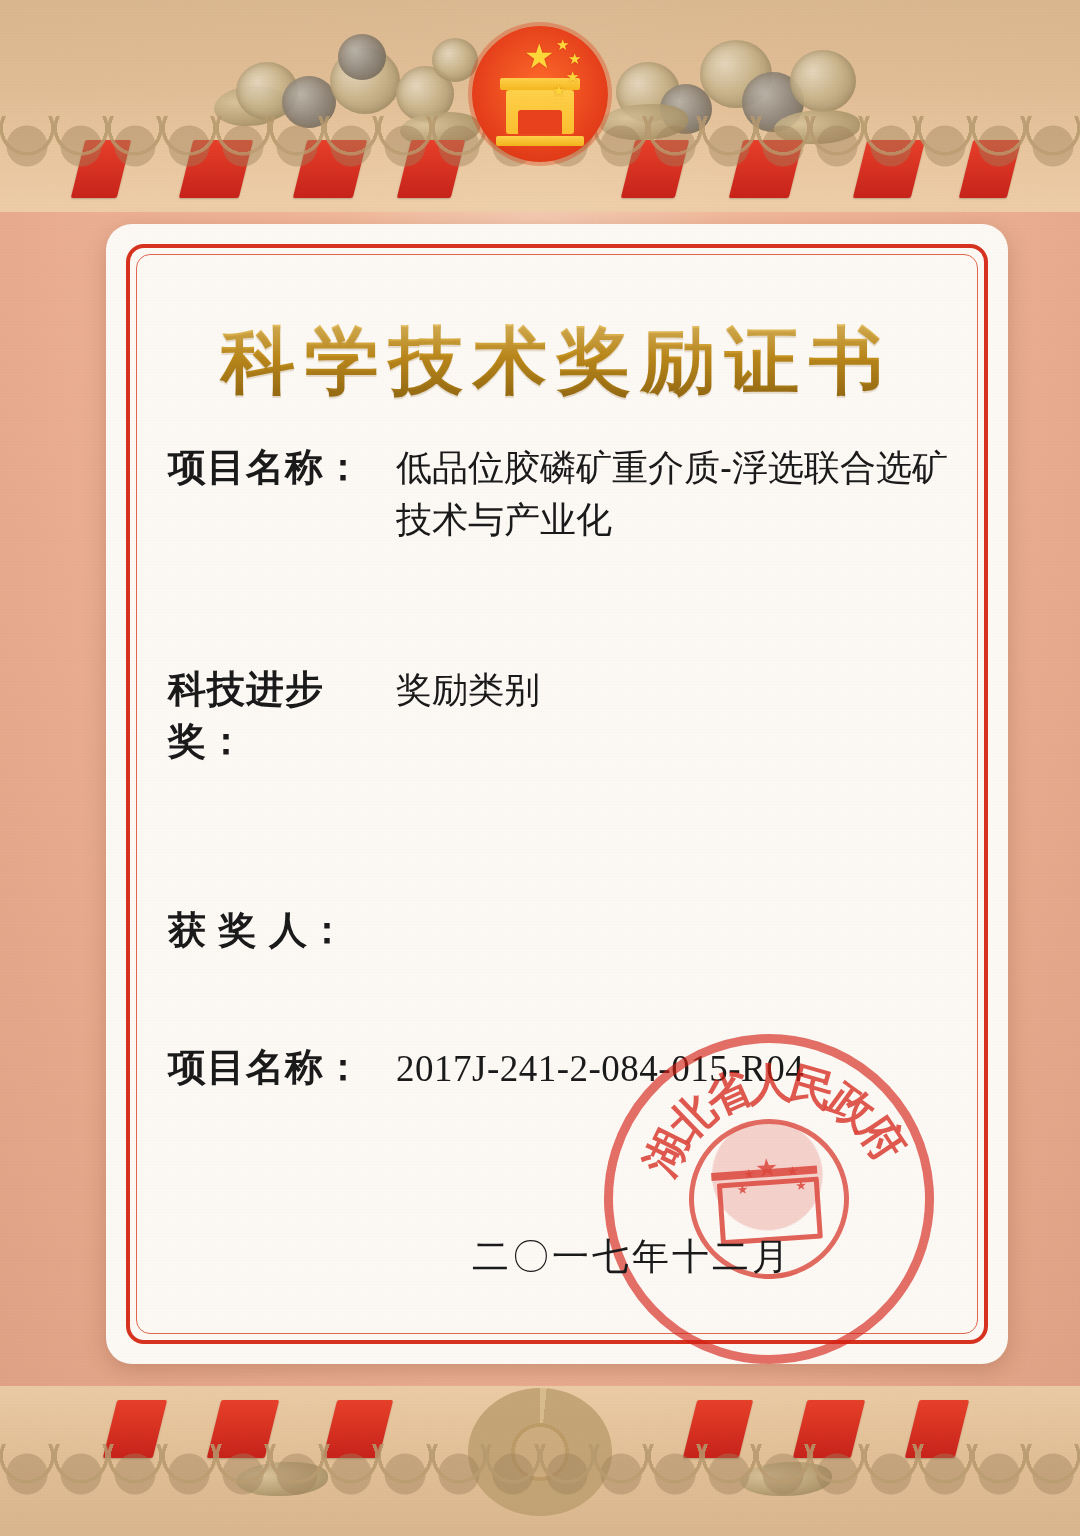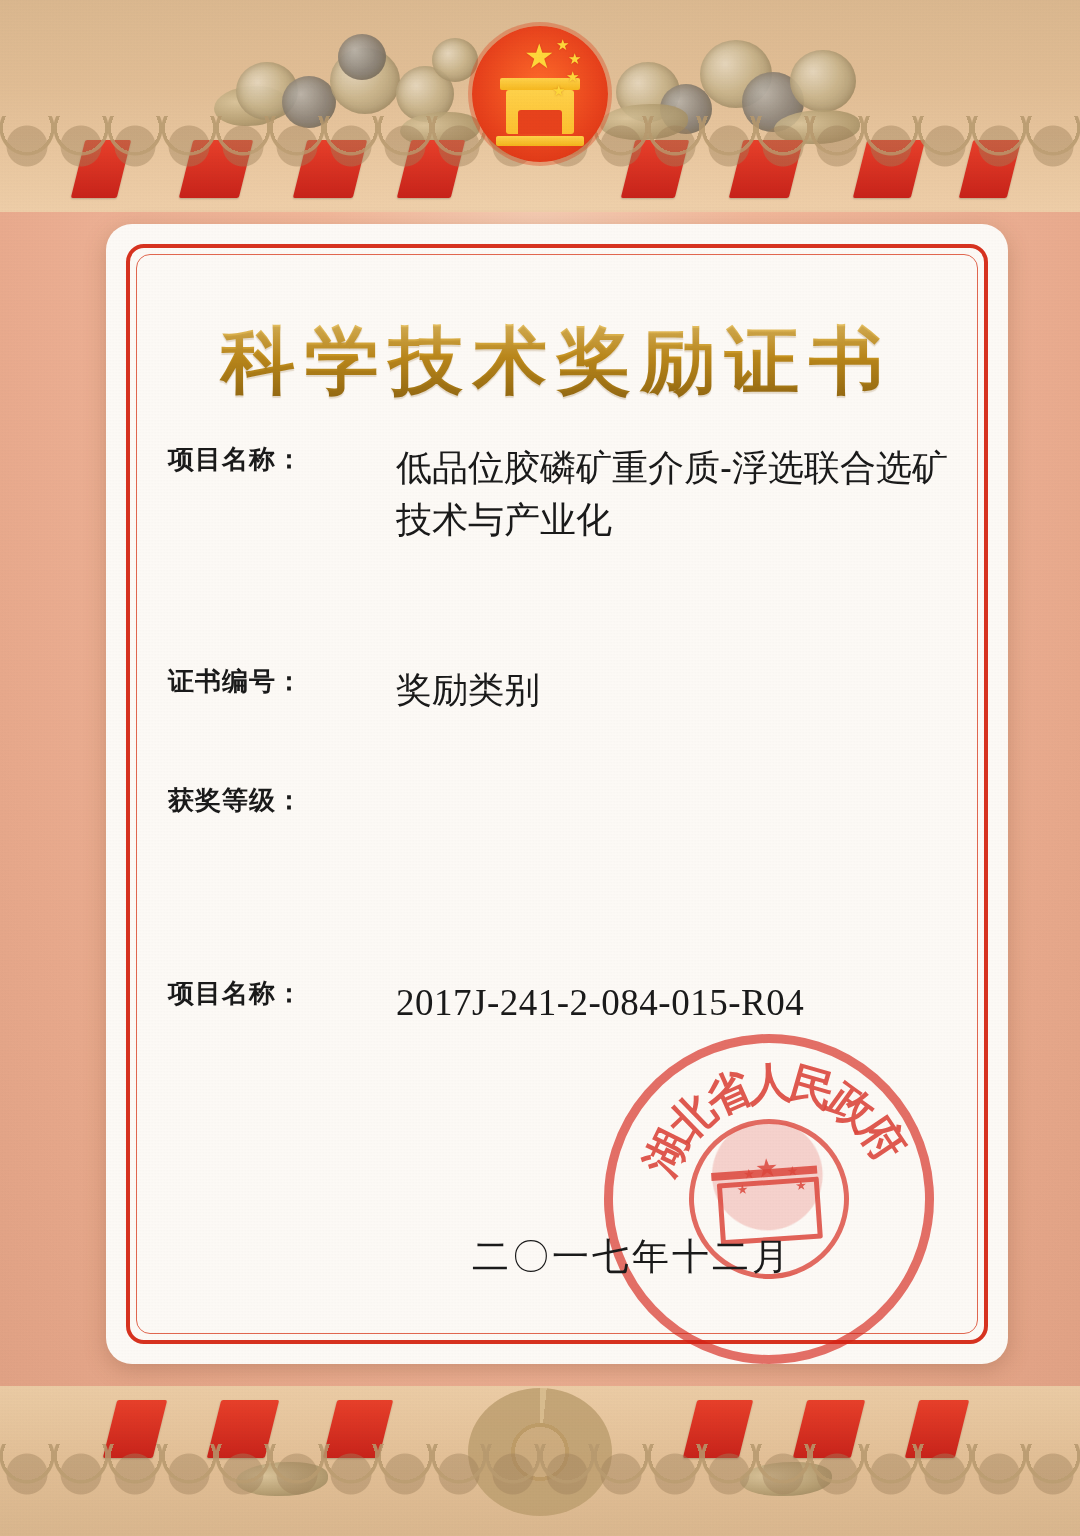"项目名称：" .row-label { font-size: 26px -> 38px }
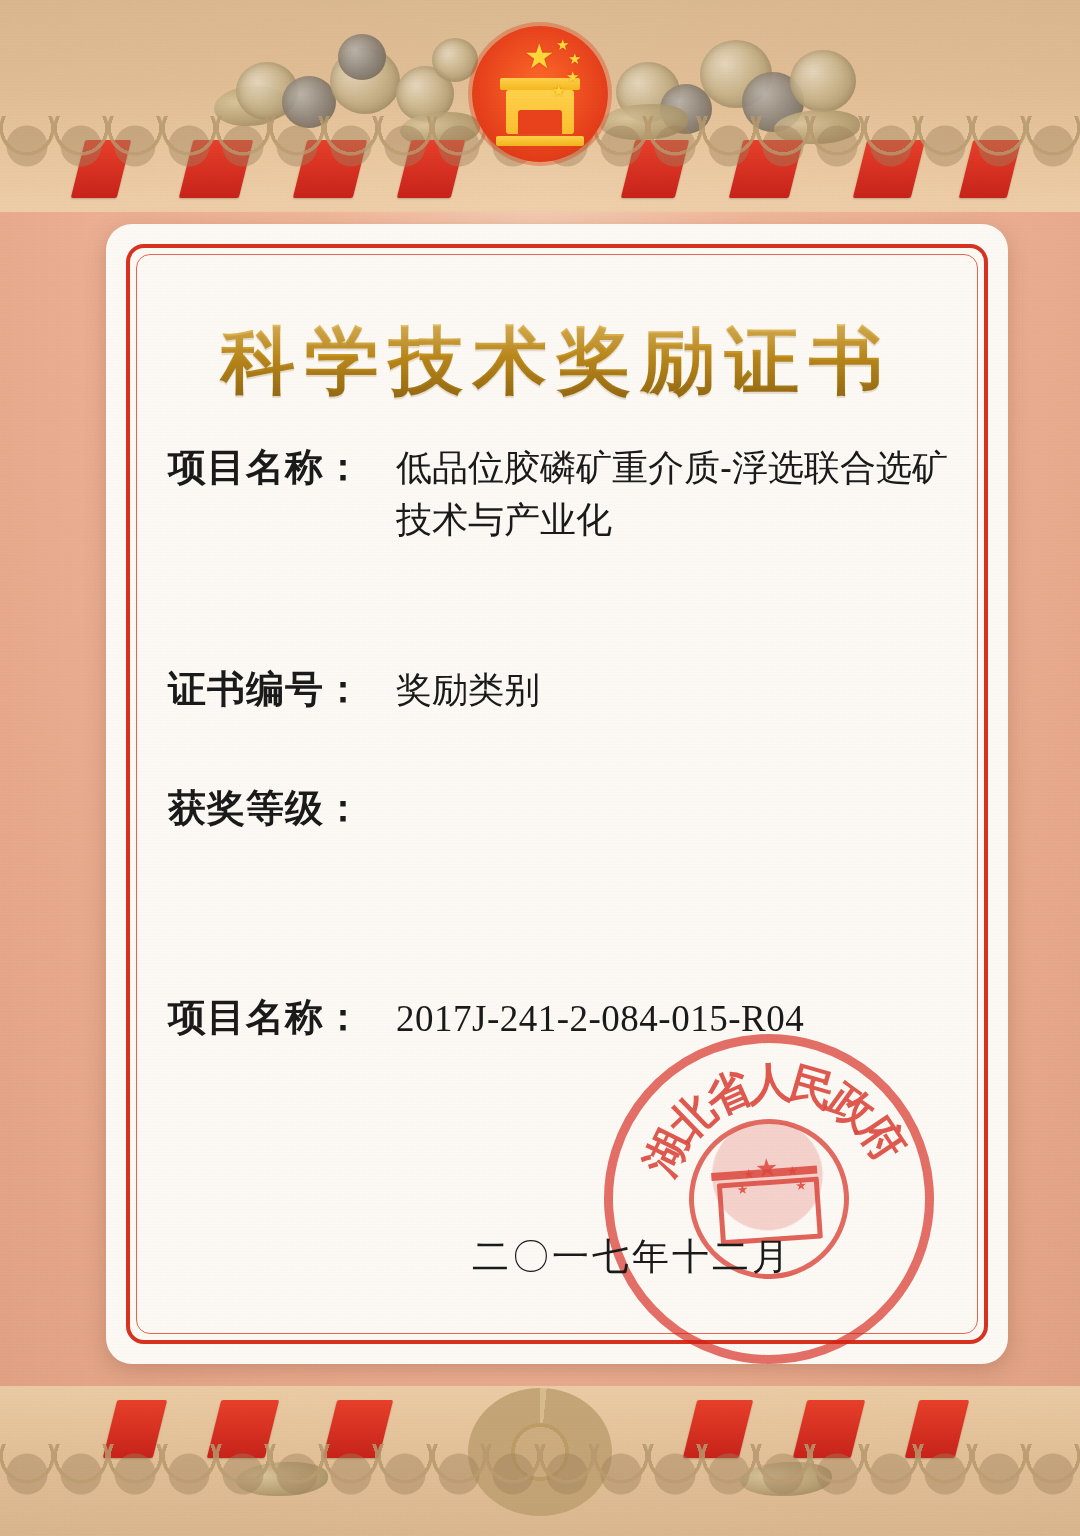"证书编号：" div.row-label { text: 证书编号 -> 科技进步奖 }
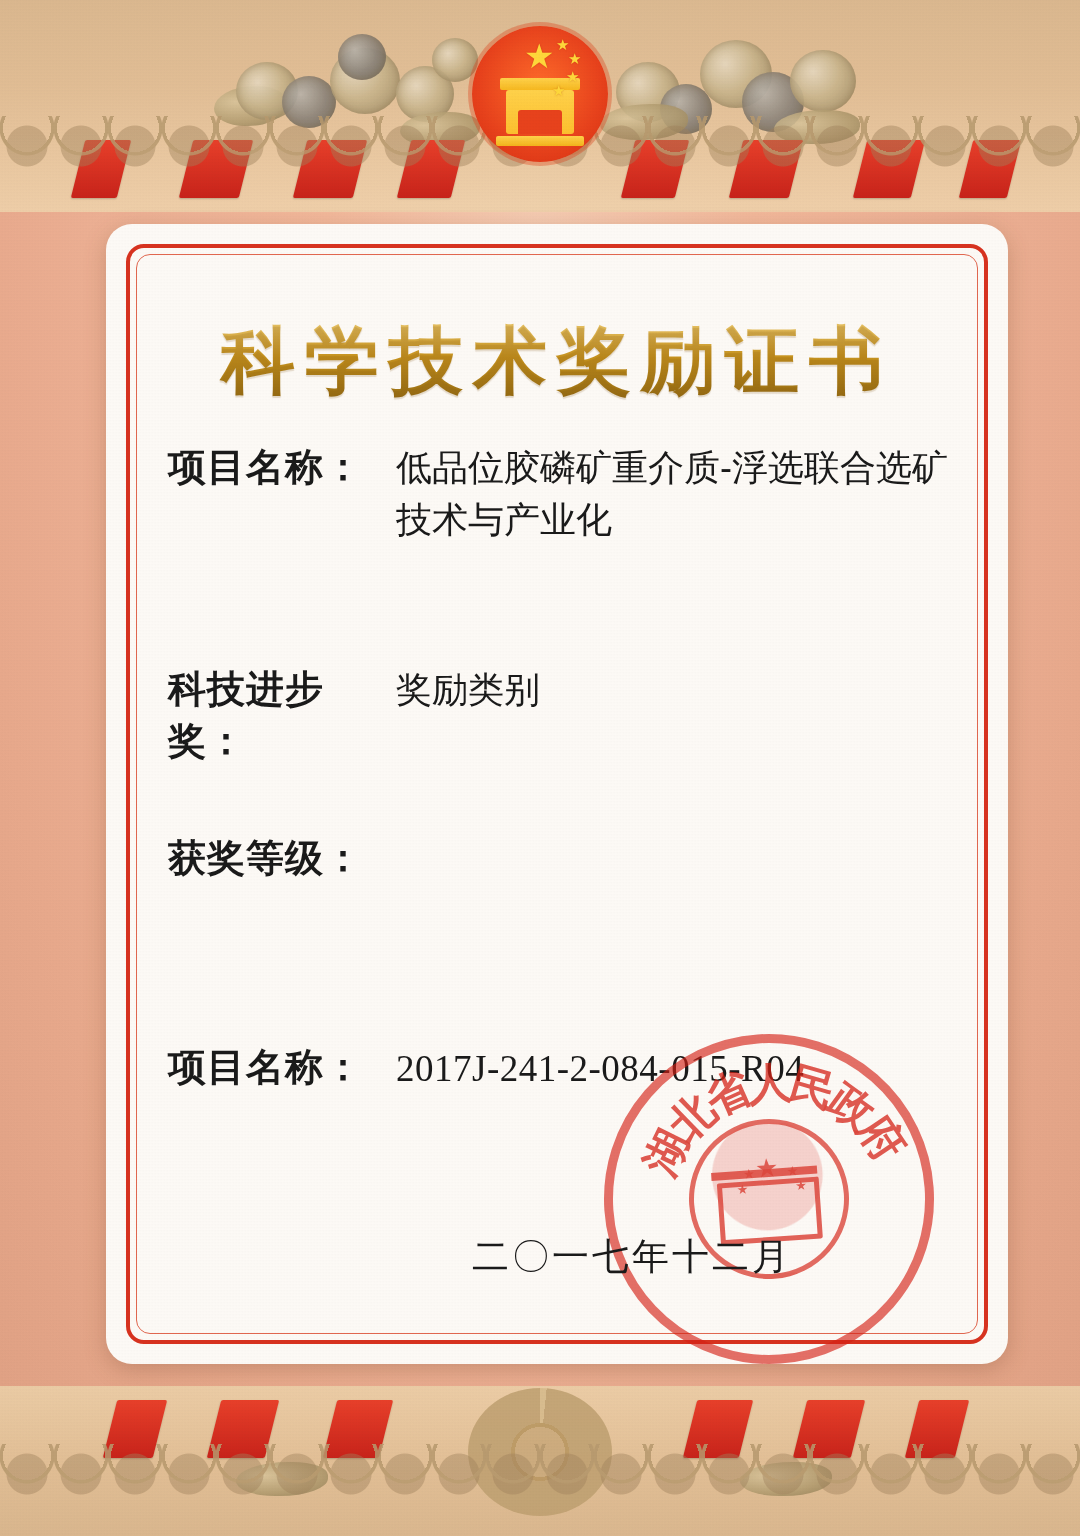"获奖等级：" div.row-label { html: <div>获奖等级：</div> -> none }
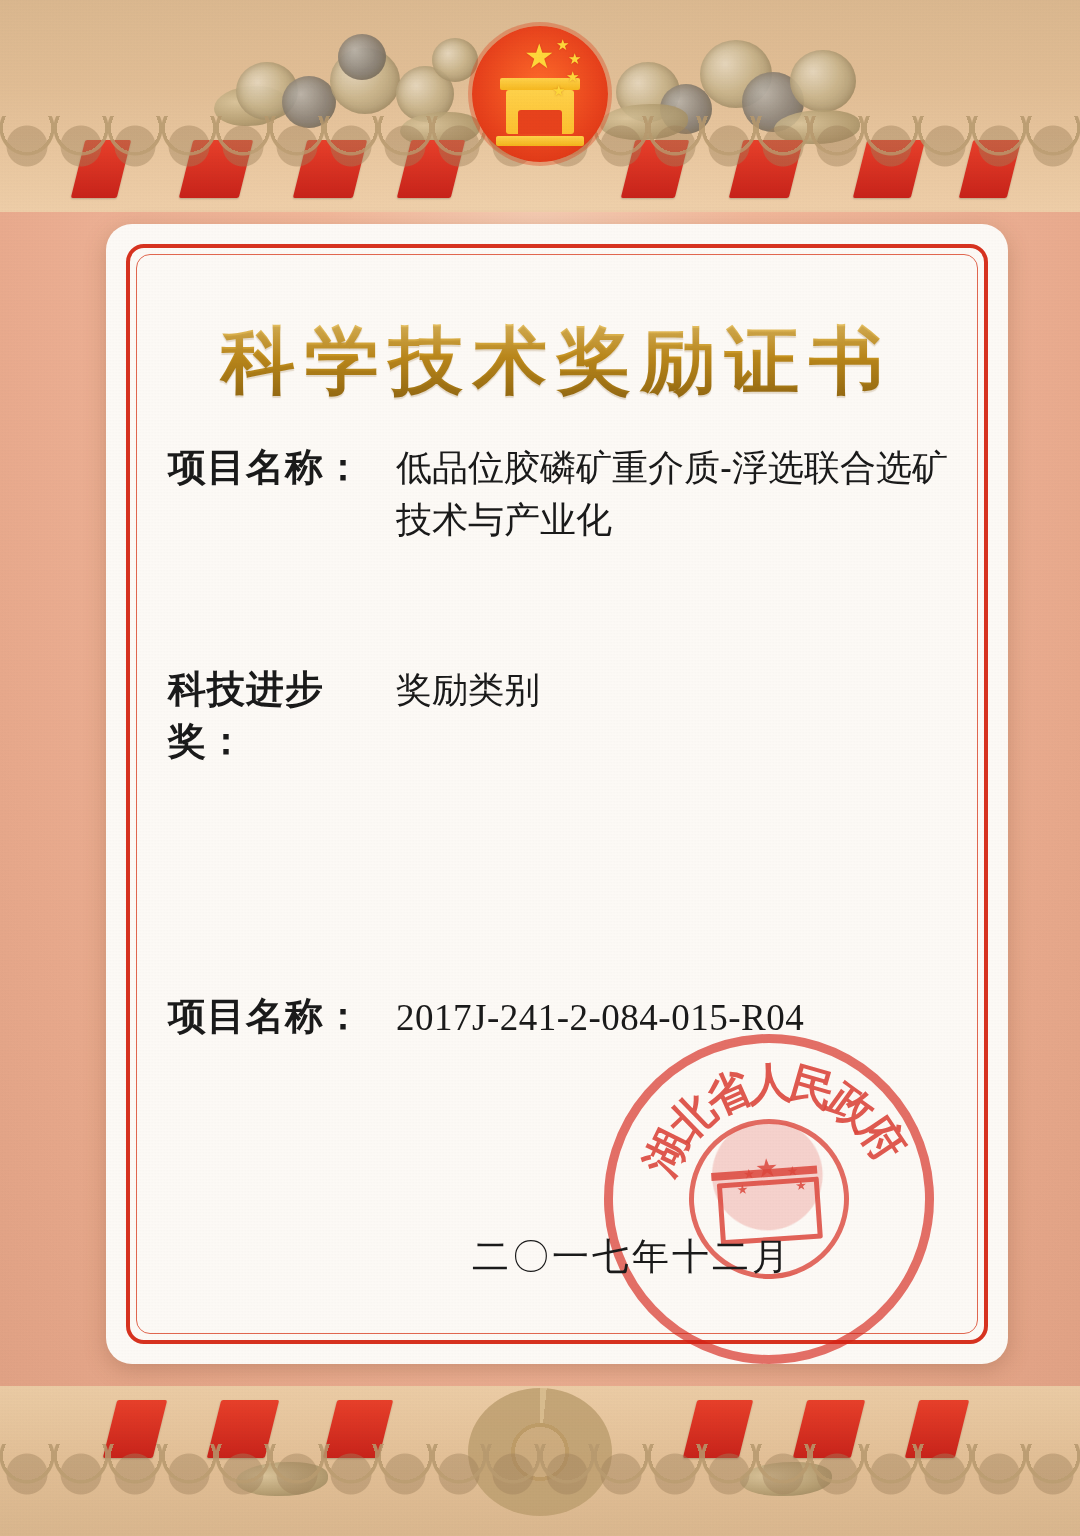"获 奖 人：" div.row-label { html: none -> <div>获 奖 人：</div> }
